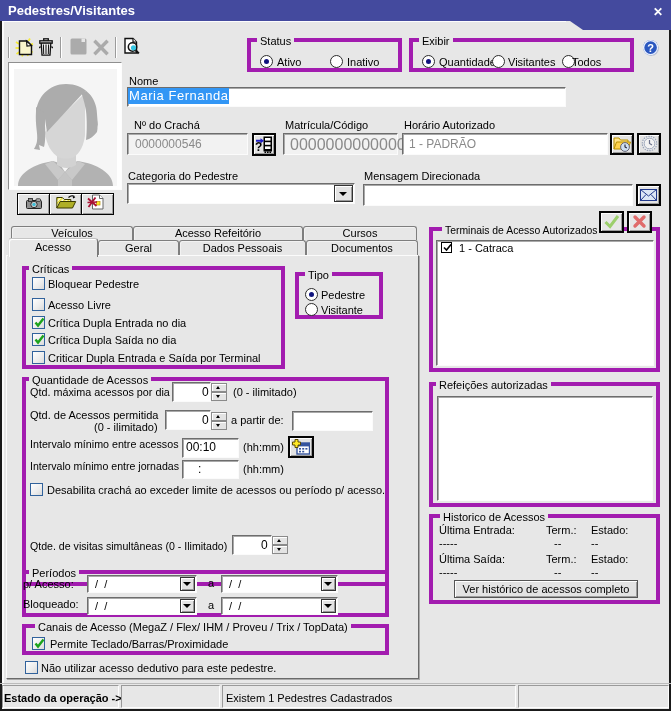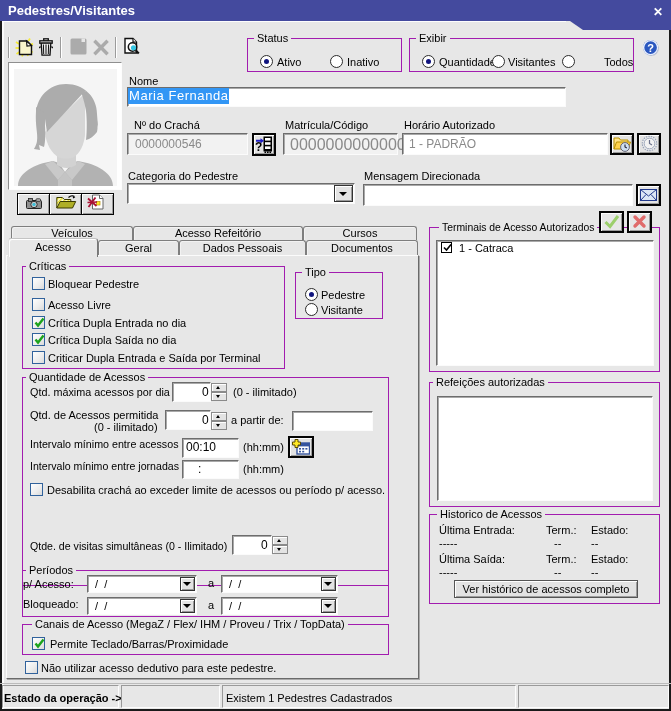"Status" .gbx { border: 1px solid #a21caf -> 4px solid #a21caf }
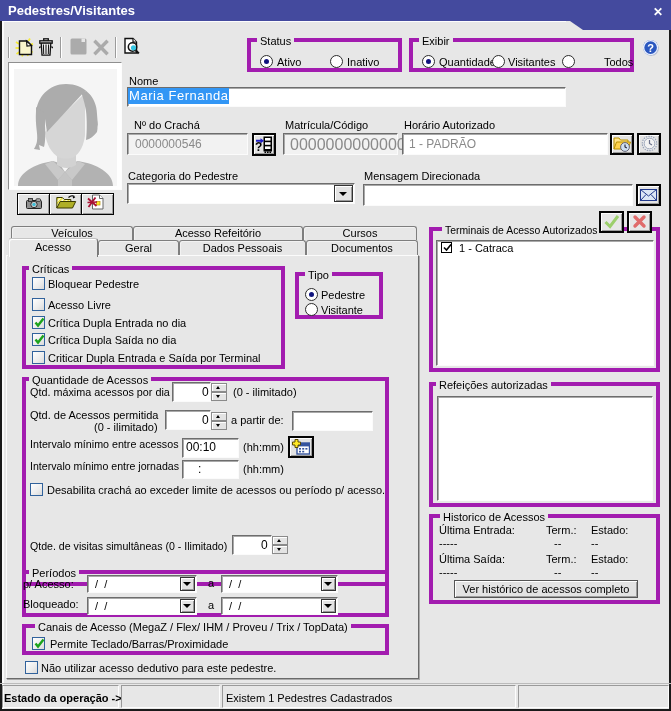"Todos" div.lbl { left: 604px -> 572px }
